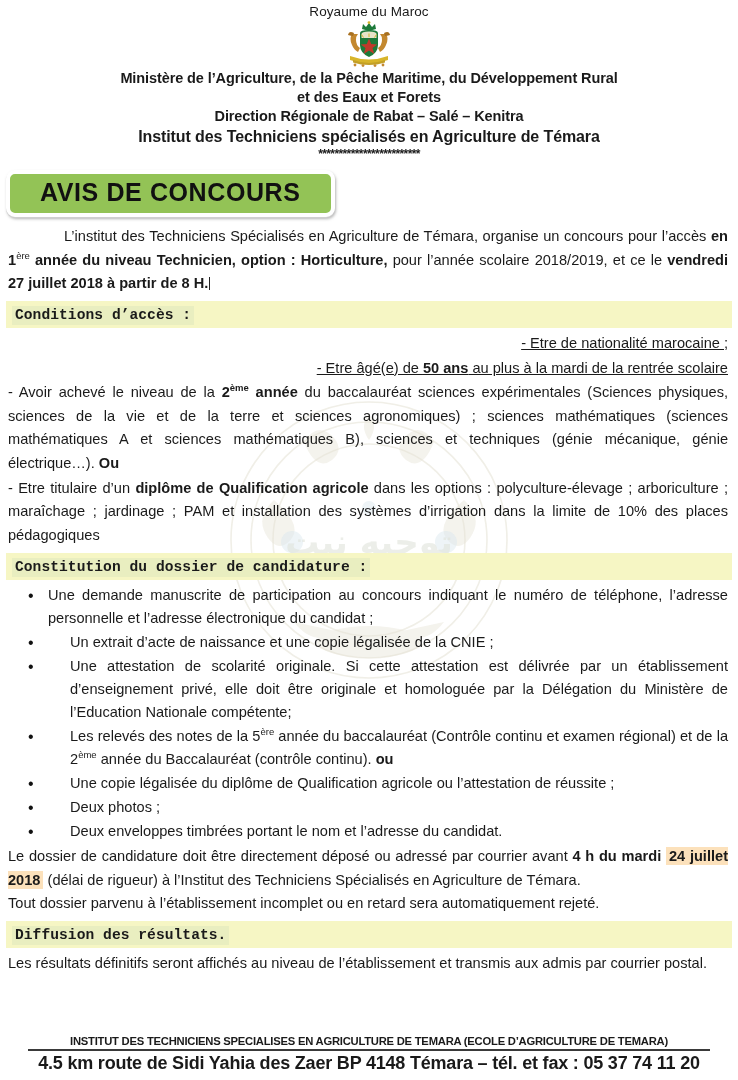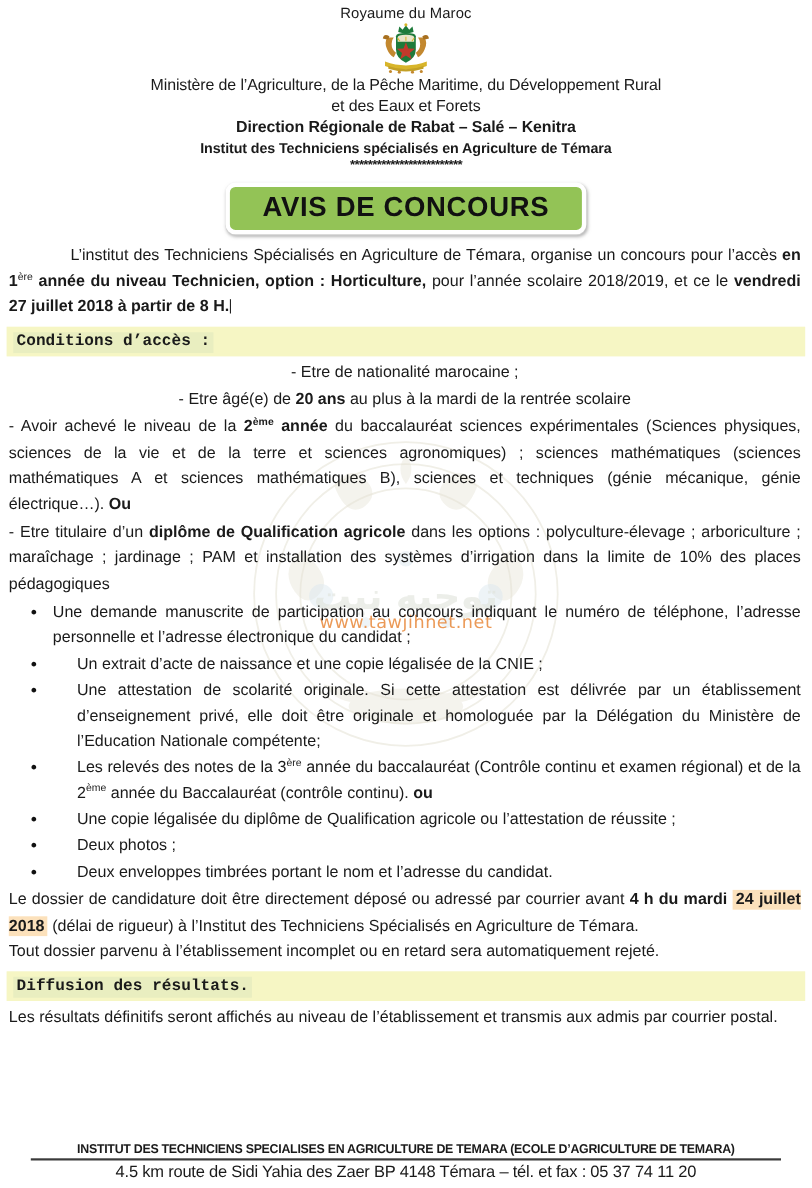"Ministère de l’Agriculture, de la" .ministry { font-weight: 400 -> 700 }
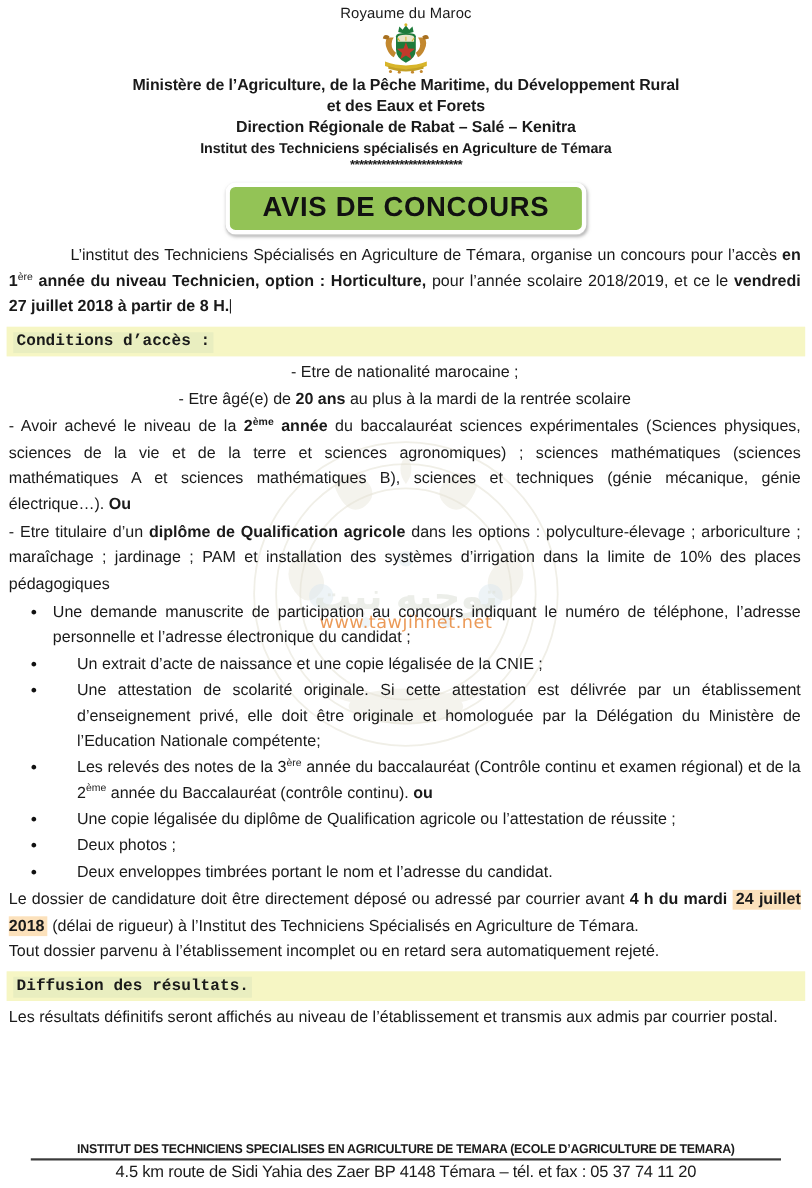"Institut des Techniciens spécialisés en" .institut { font-size: 13px -> 16px }
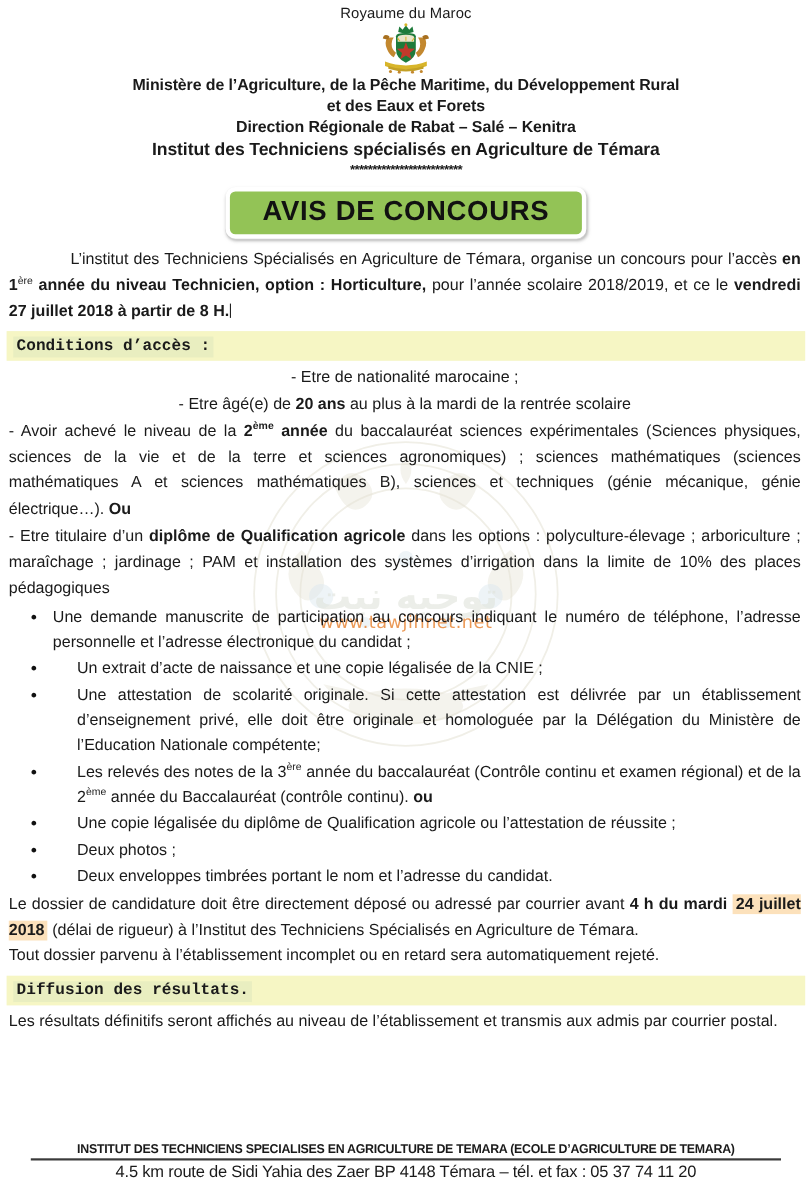"AVIS DE CONCOURS" .banner-row { text-align: center -> left }
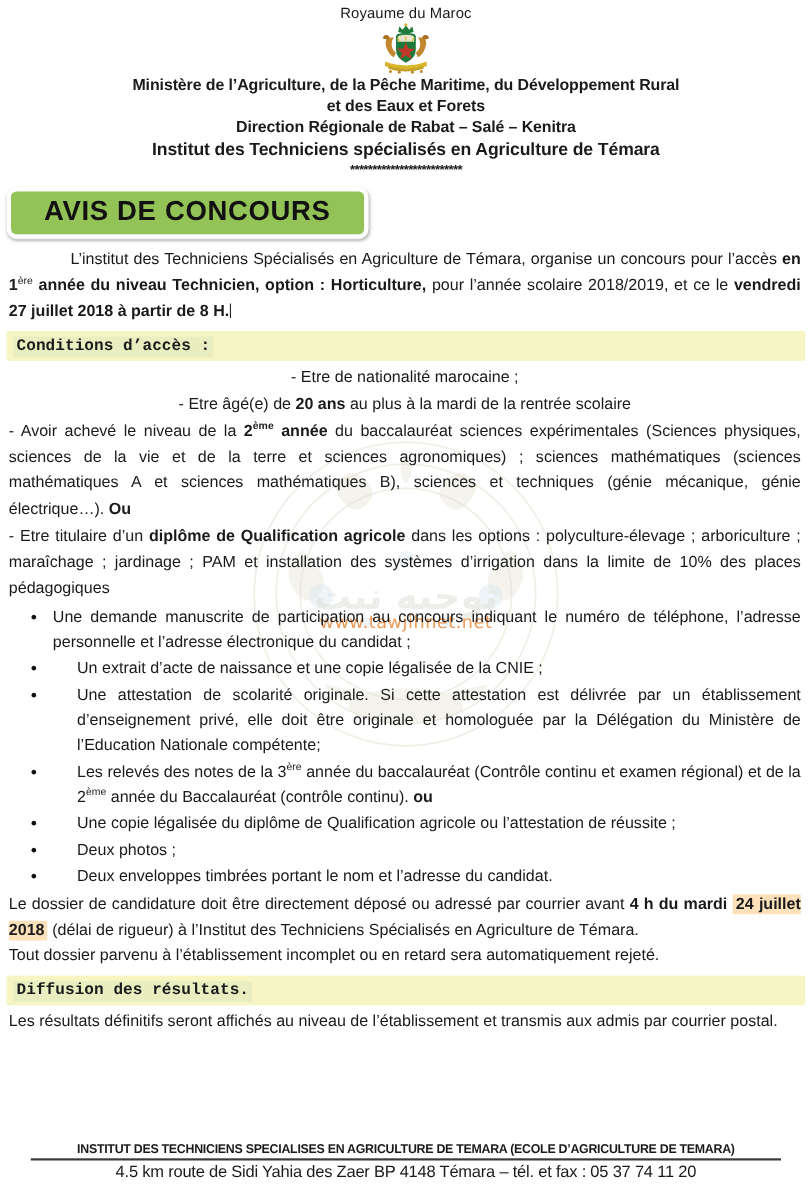"- Etre de nationalité marocaine" .dash-line { text-align: center -> right; text-decoration: none -> underline }
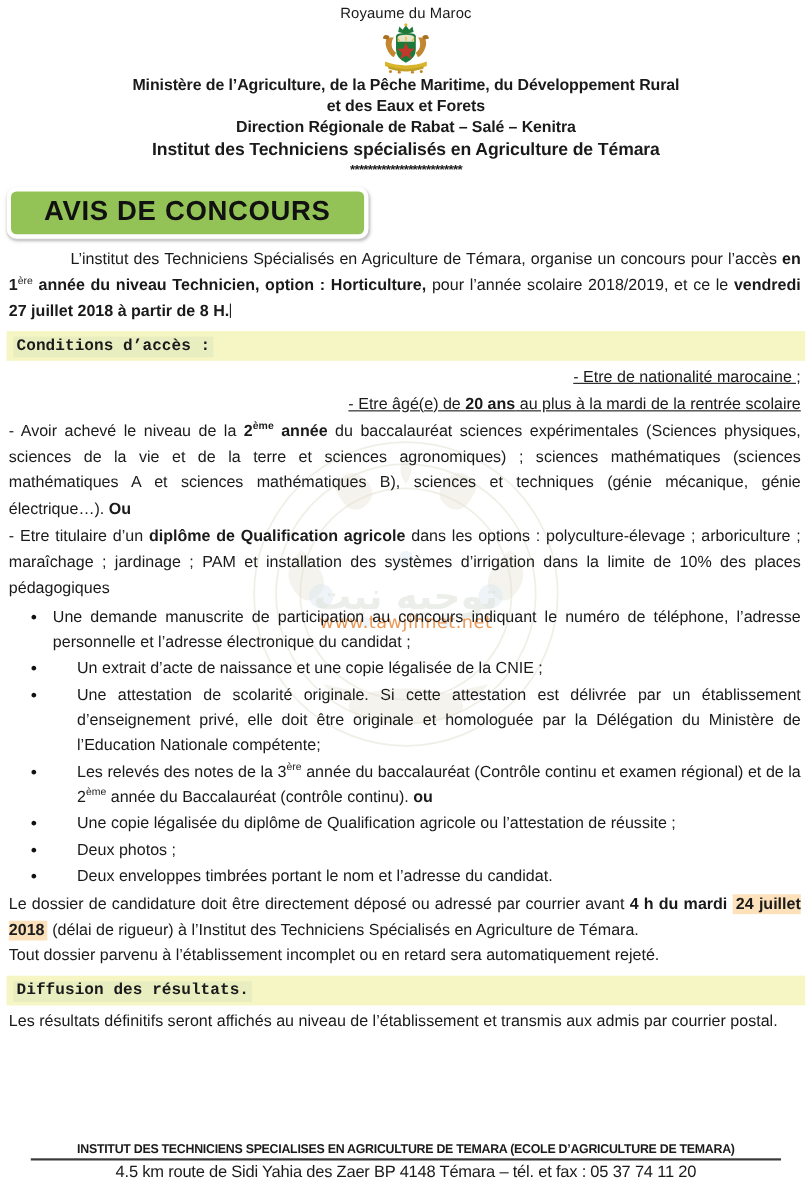"20 ans" span.b { text: 20 -> 50 }
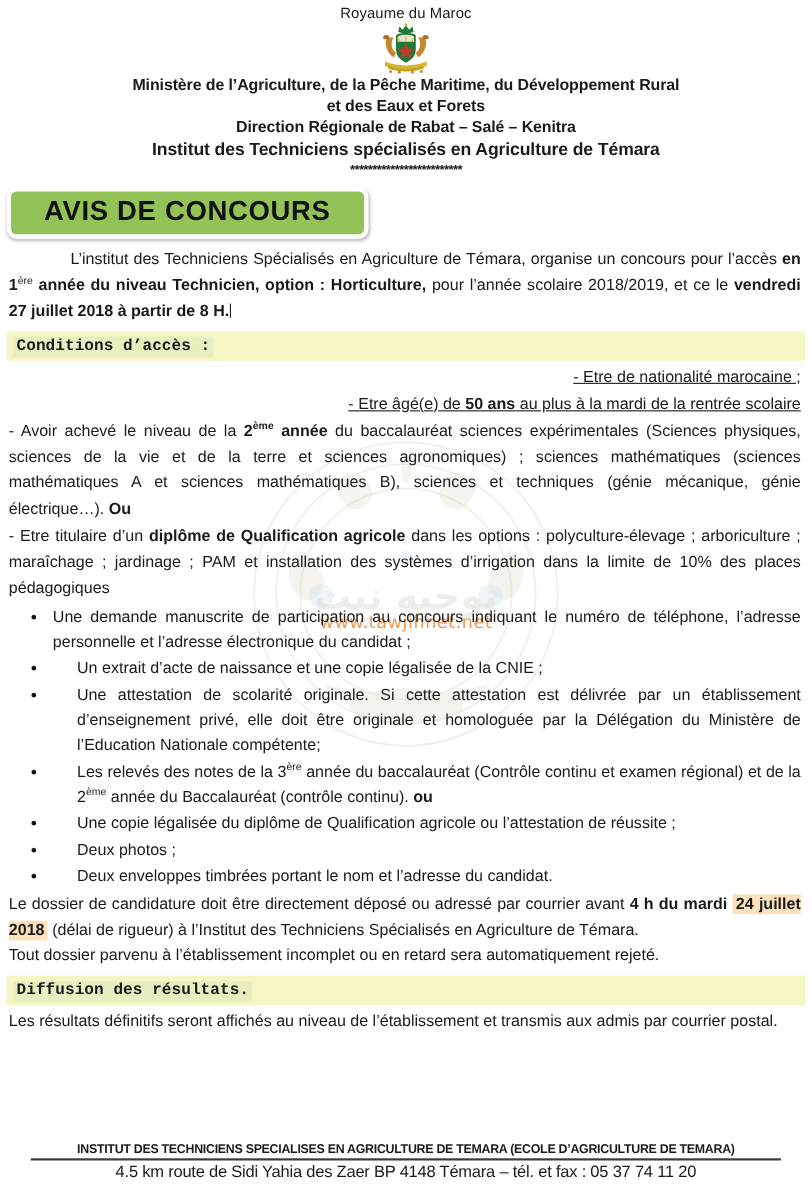"Constitution du dossier de candidature" div.band { html: none -> <div> <span>Constitution du dossier de candidature :</span> </div> }
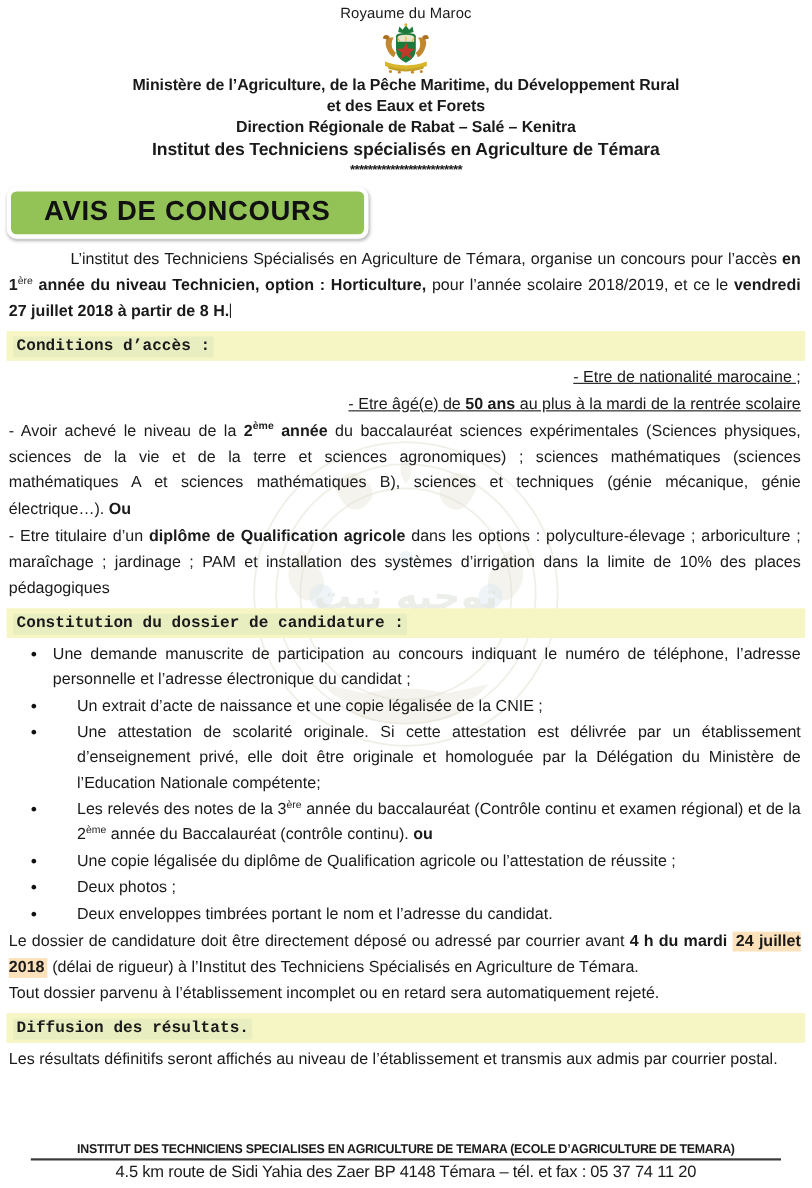"Les relevés des notes de" span { text: 3 -> 5 }
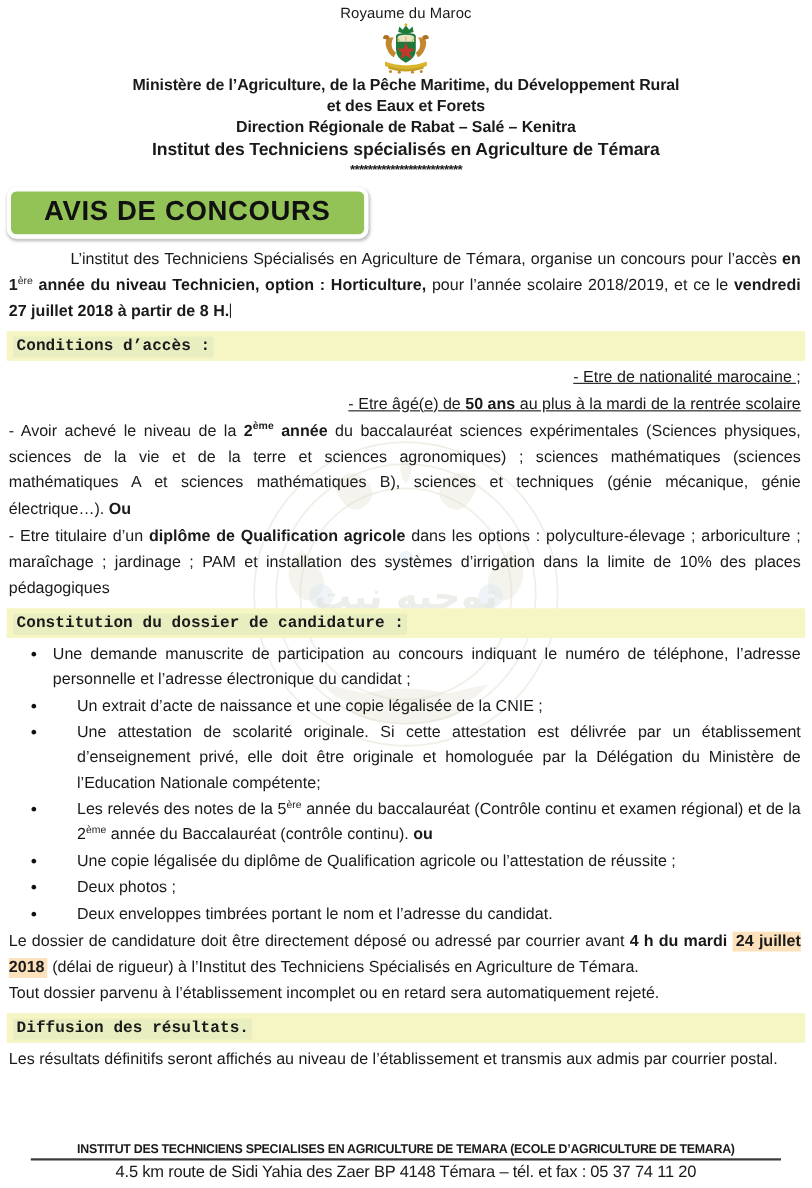"4.5 km route de Sidi" .footer-line2 { font-size: 15px -> 18px; font-weight: normal -> bold }
